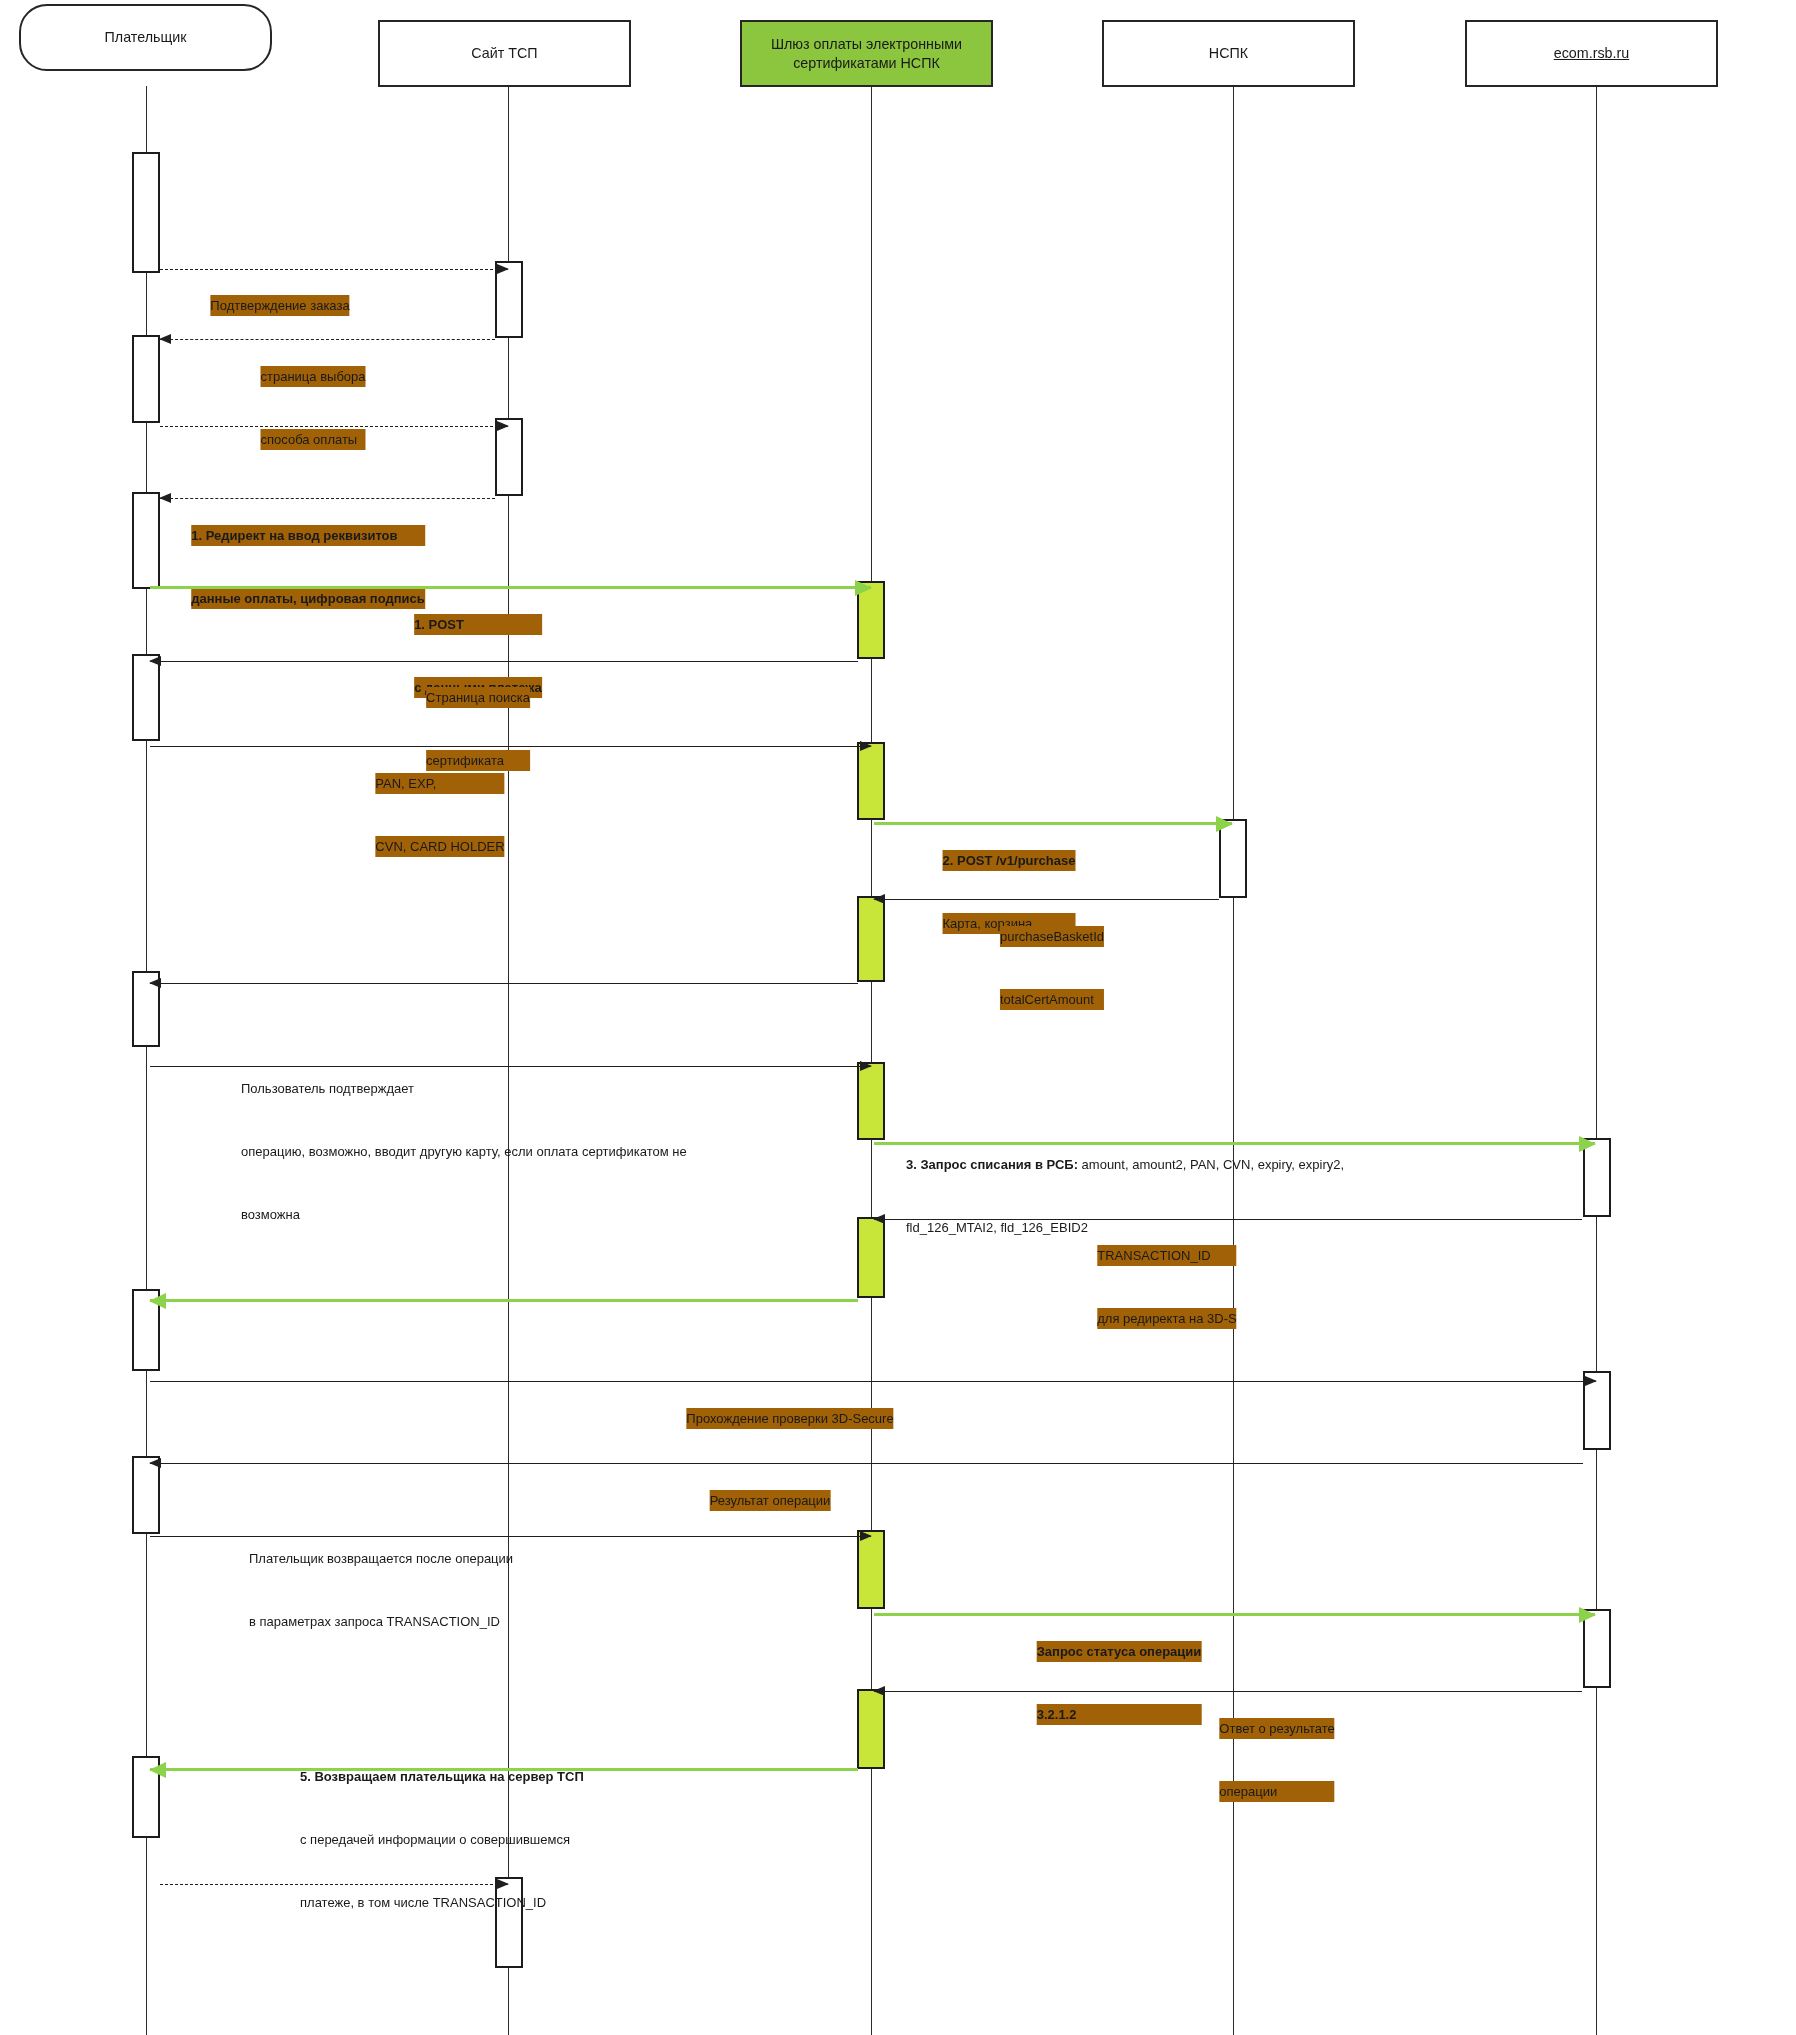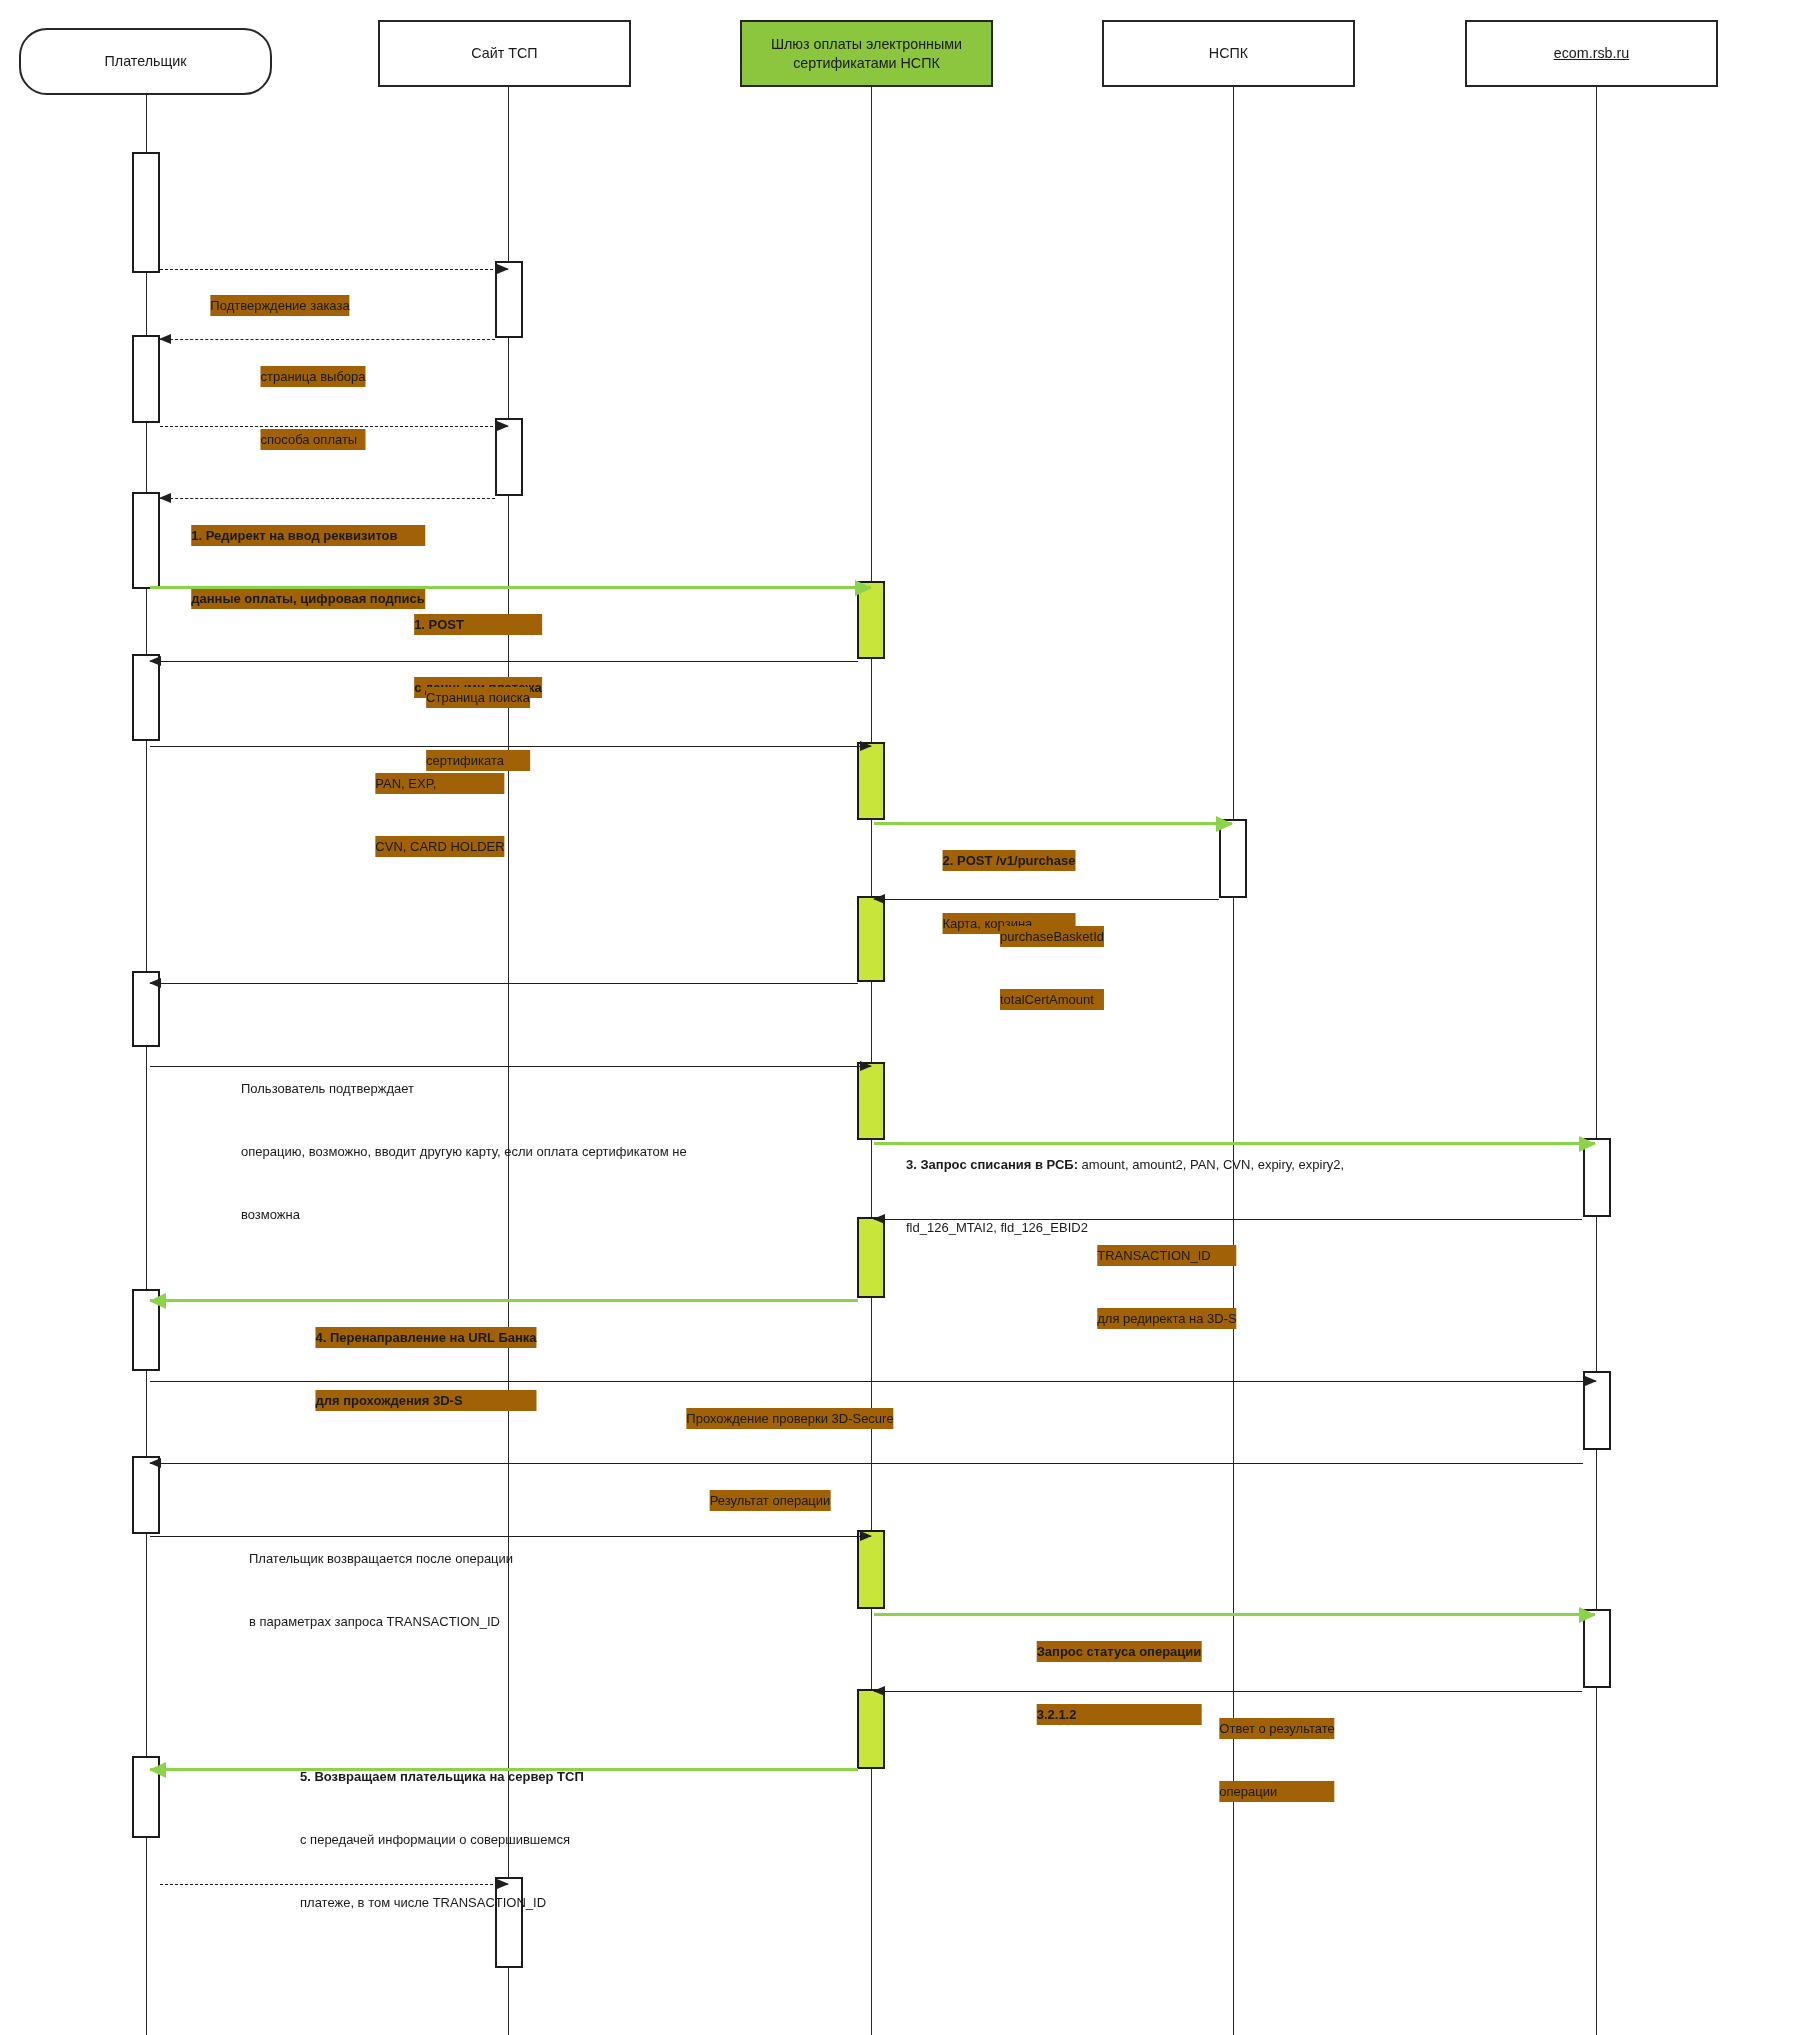"Плательщик" div.actor-box { top: 28px -> 4px }
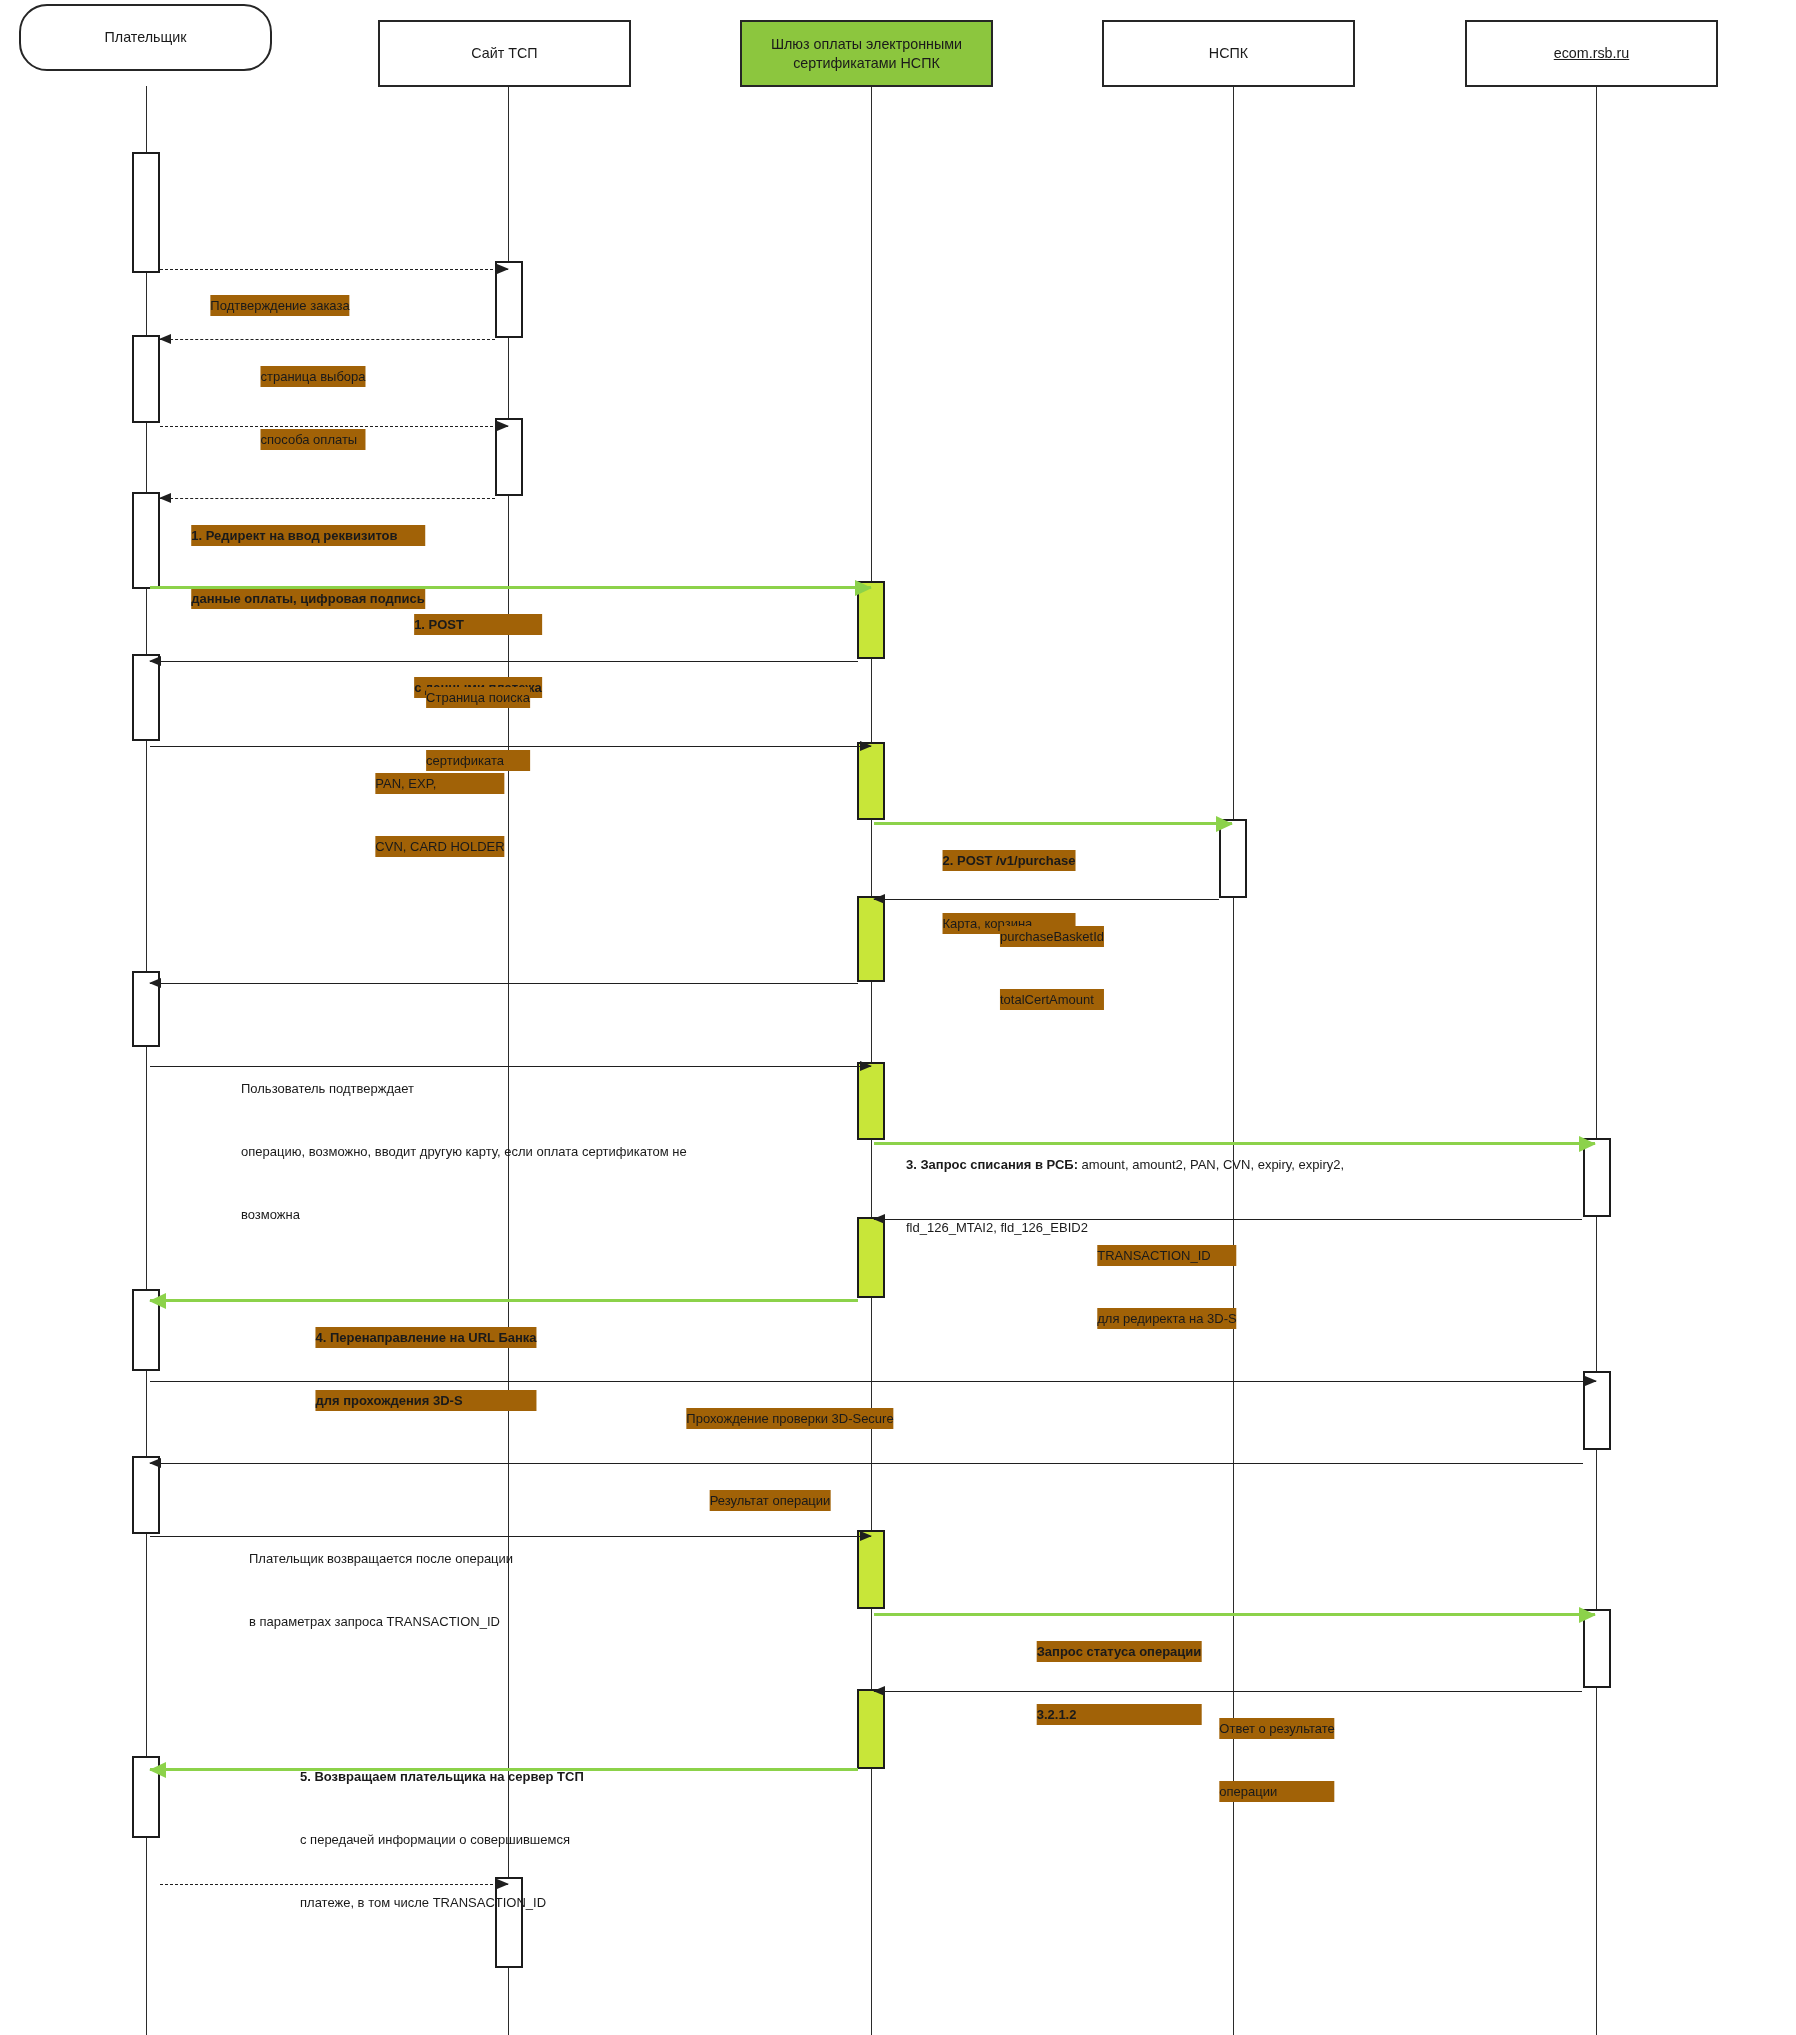"4. Перенаправление на URL Банка" div.msg-label { html: <div> <span>4. Перенаправление на URL Банка</span> <span>для прохождения 3D-S</span> </div> -> none }
